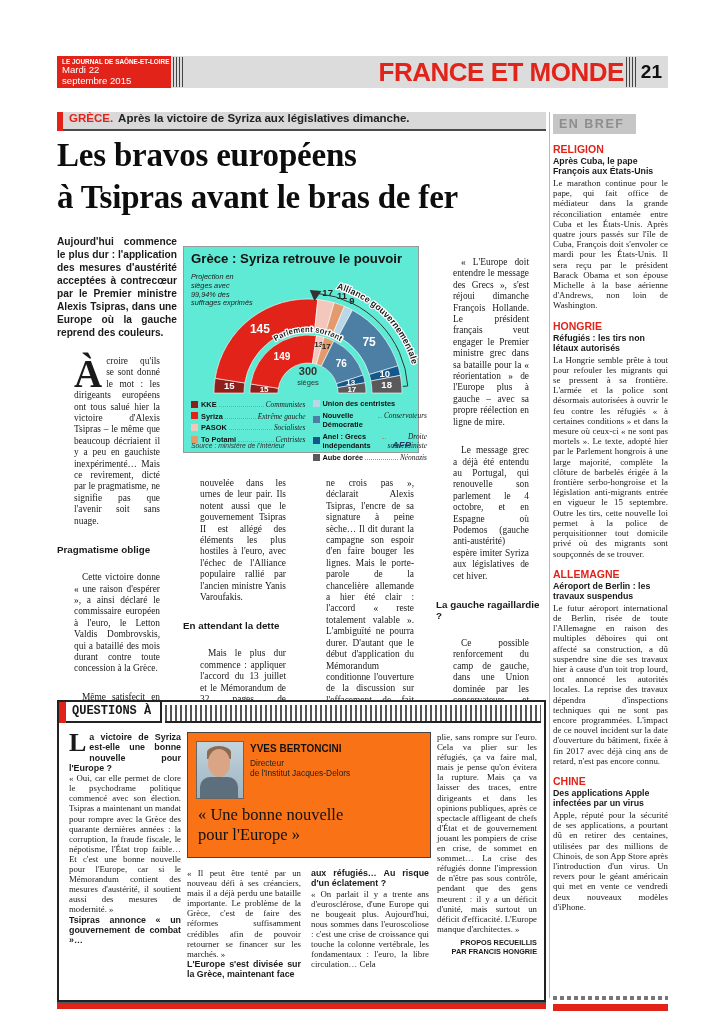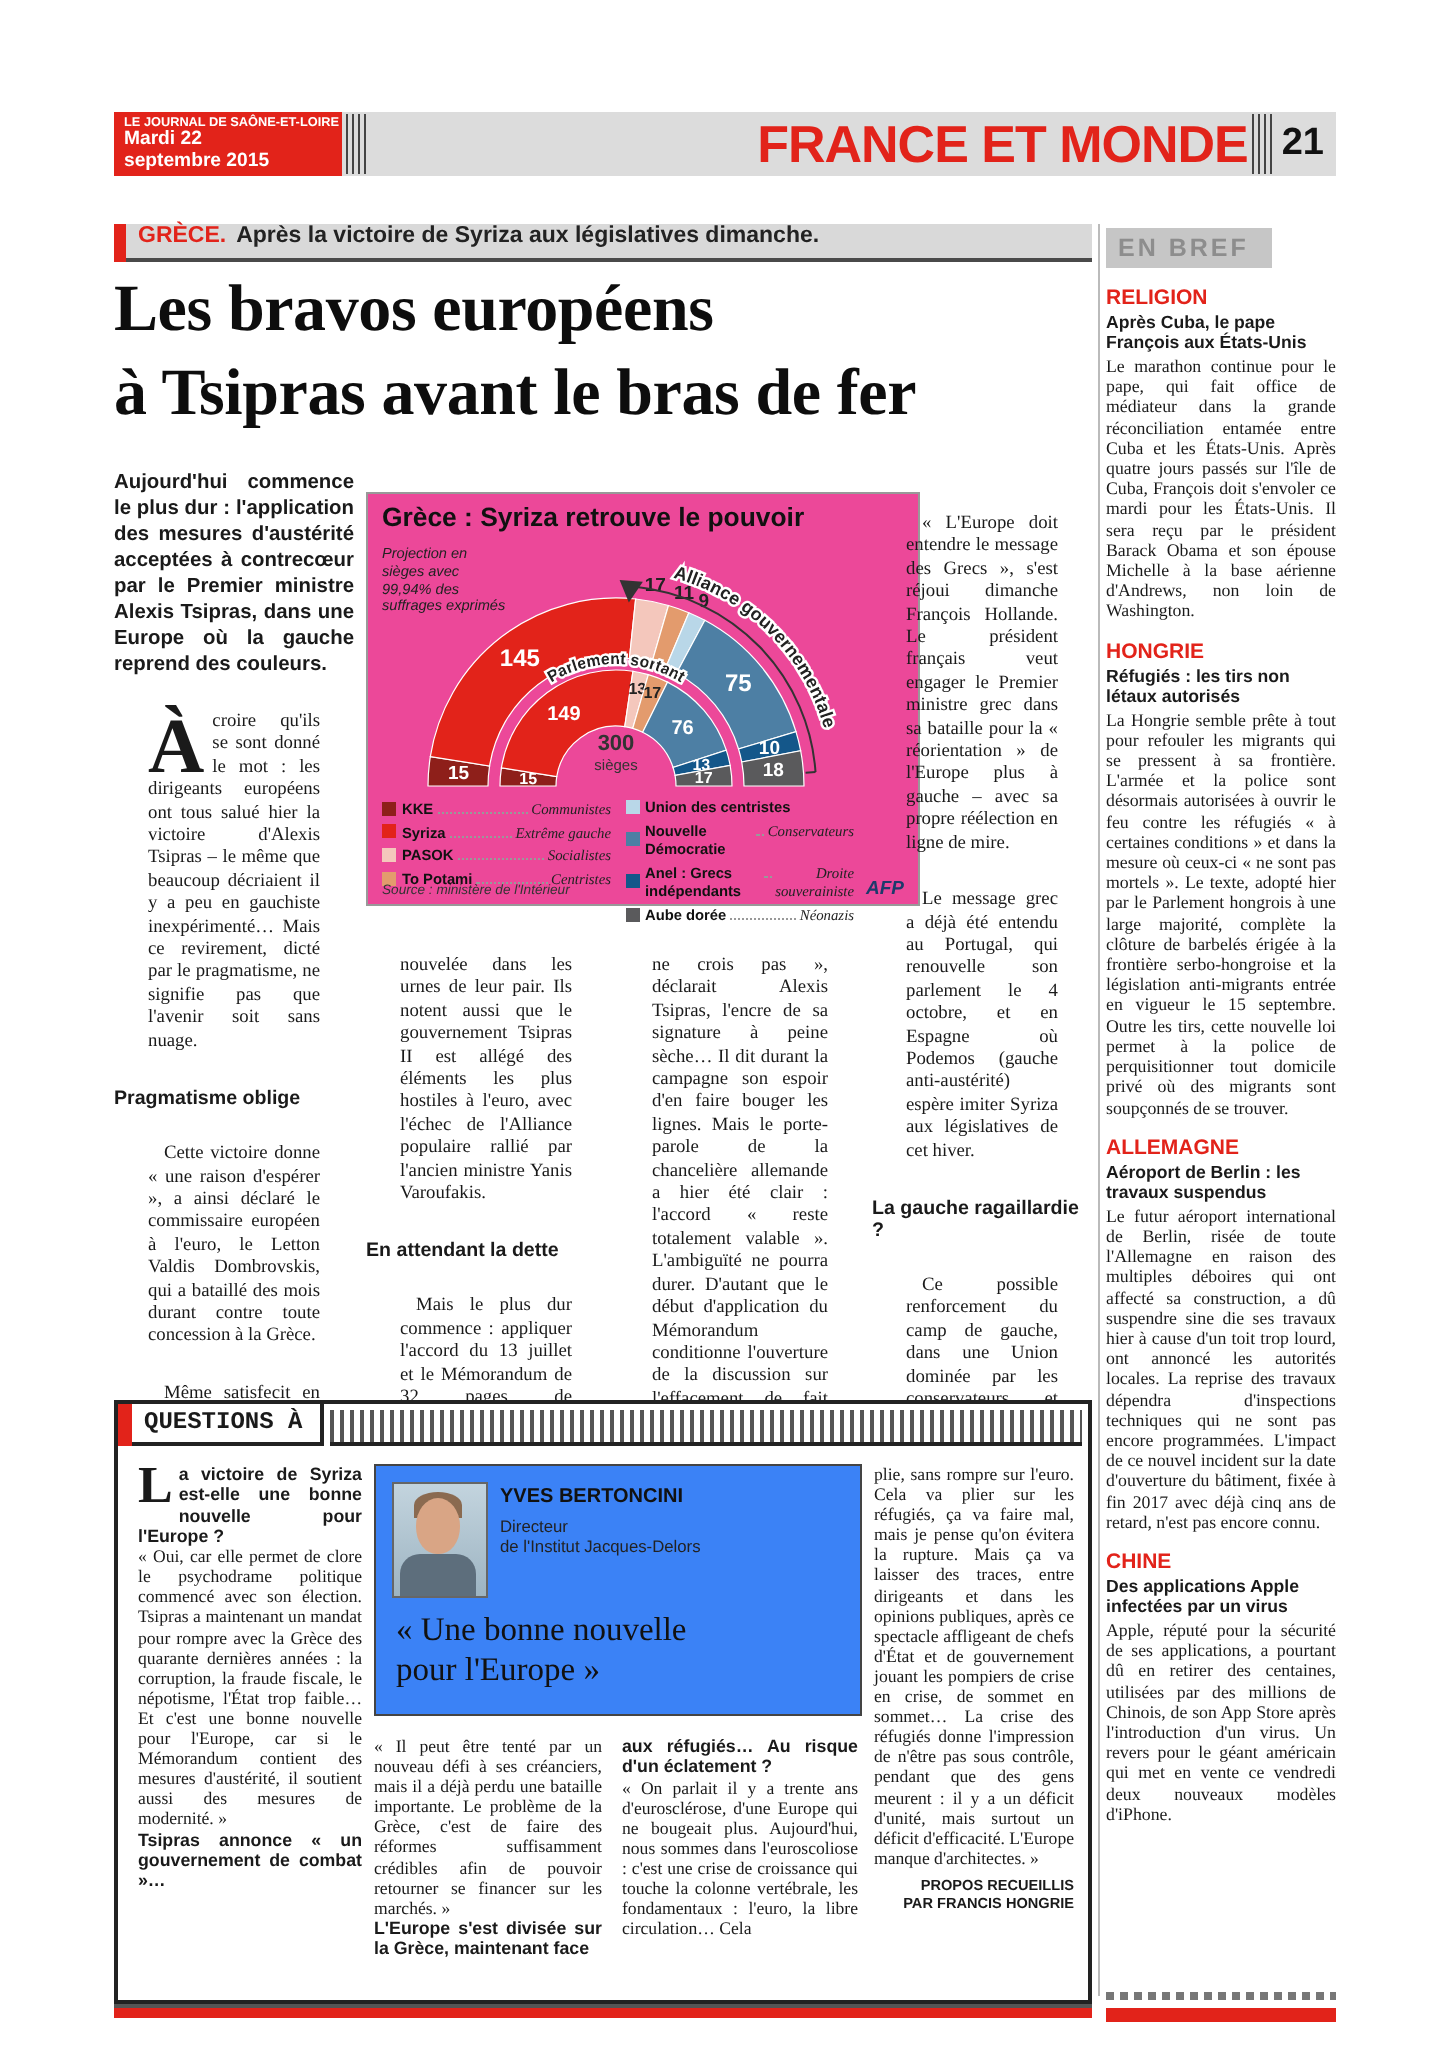"Mardi 22" .mh-date { font-weight: bold -> normal }
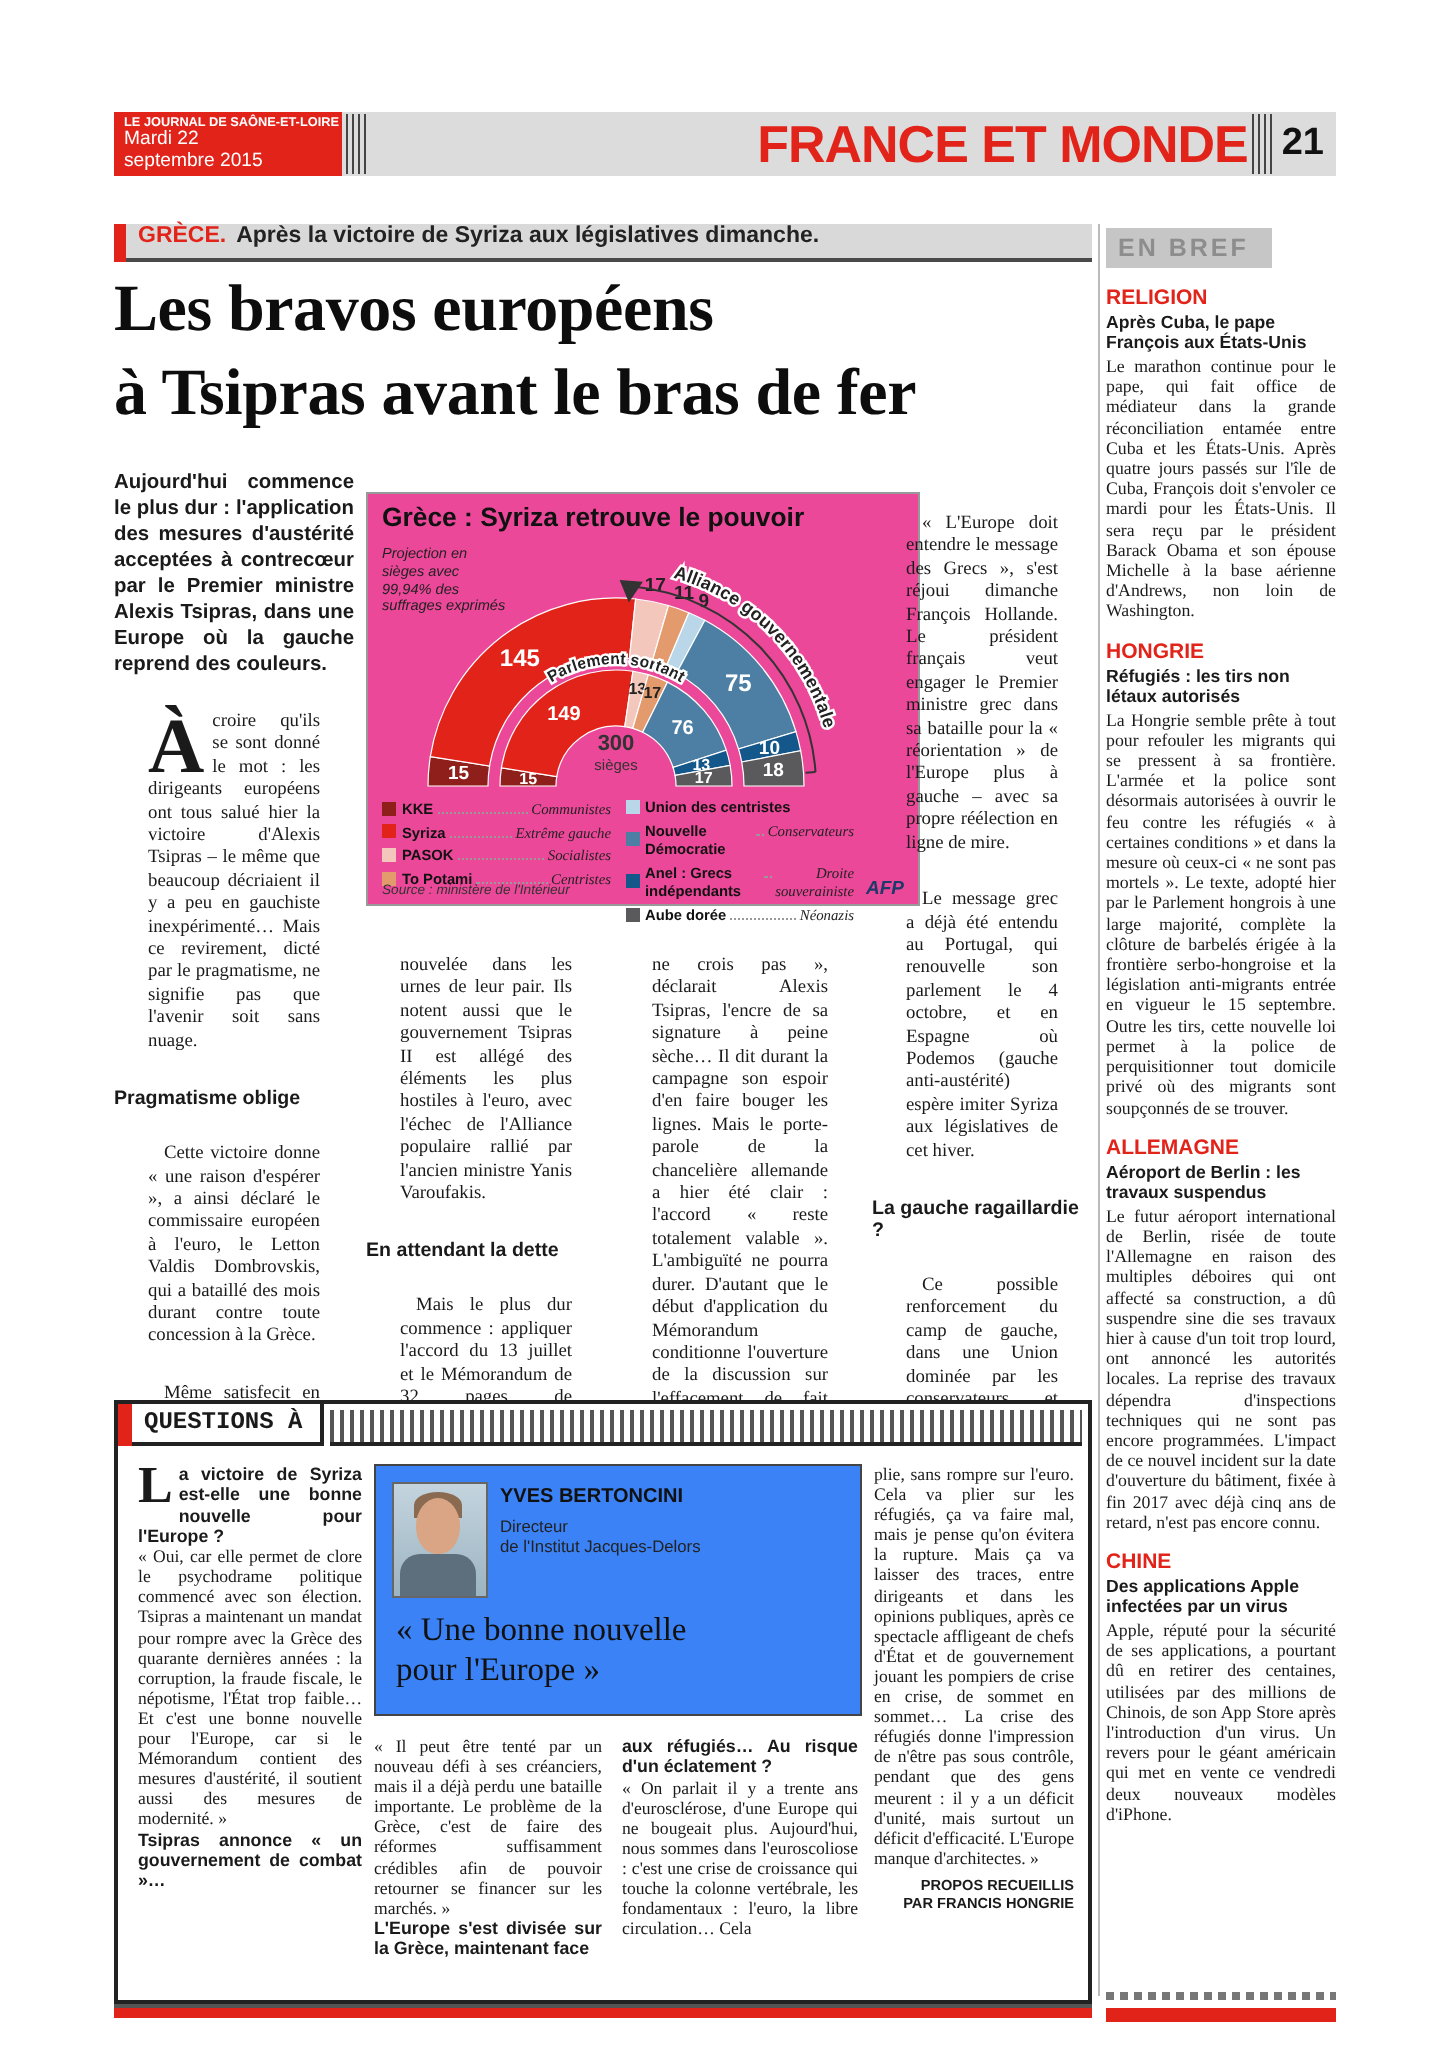"Grèce : Syriza retrouve le" #chartbox { background: #ec4899 -> #5eead4; width: 277px -> 236px }
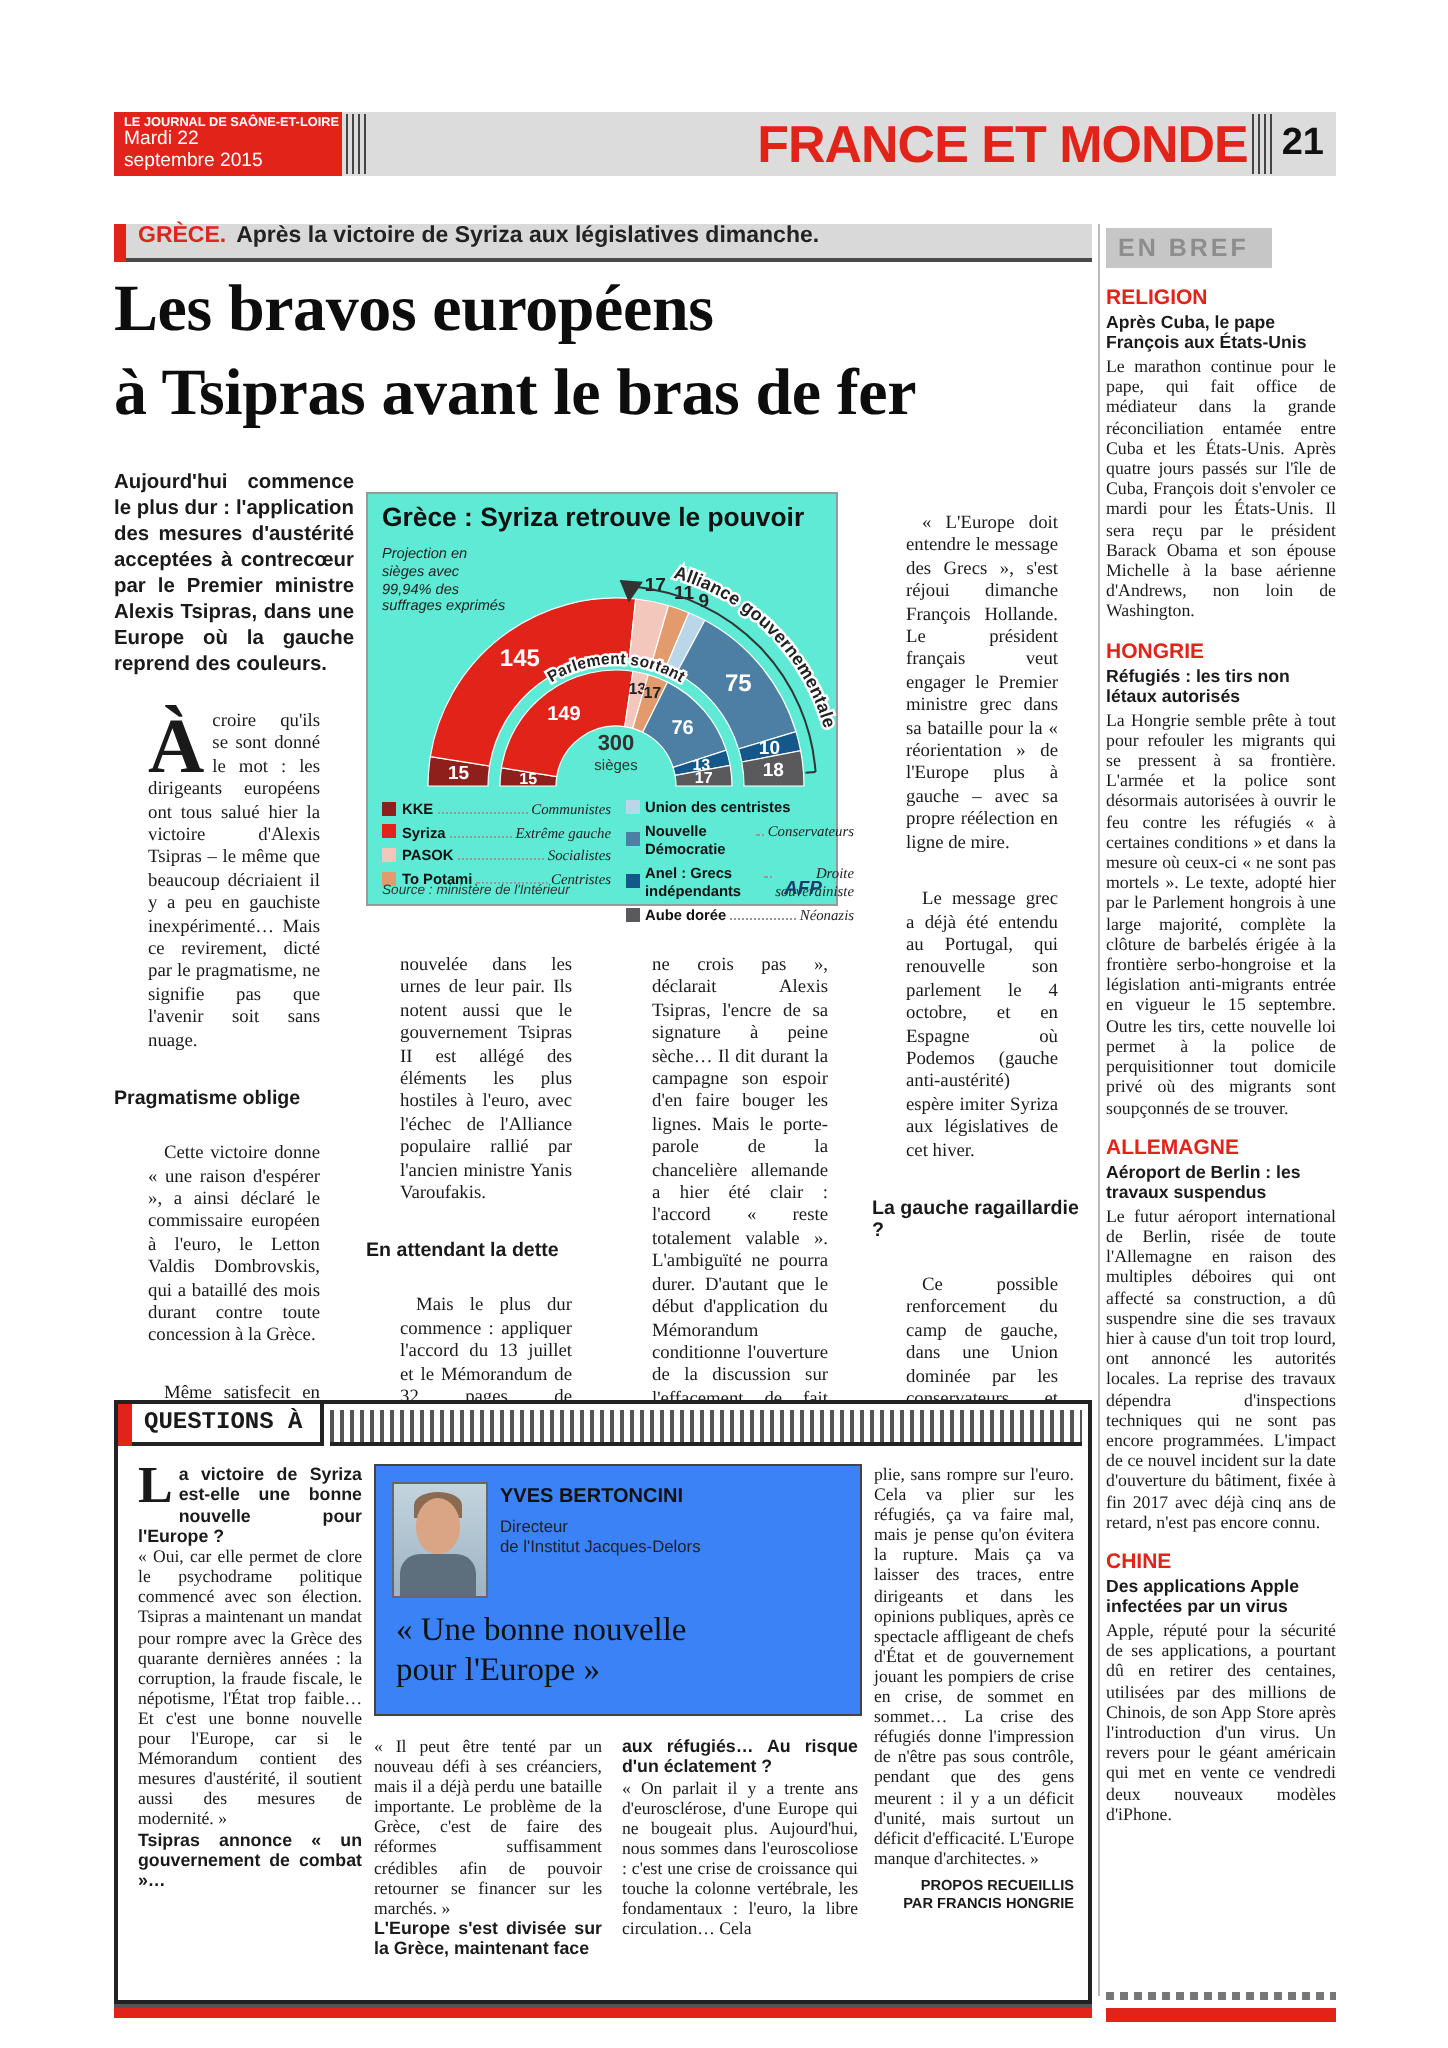"YVES BERTONCINI" #qcard { background: #3b82f6 -> #f97316 }
